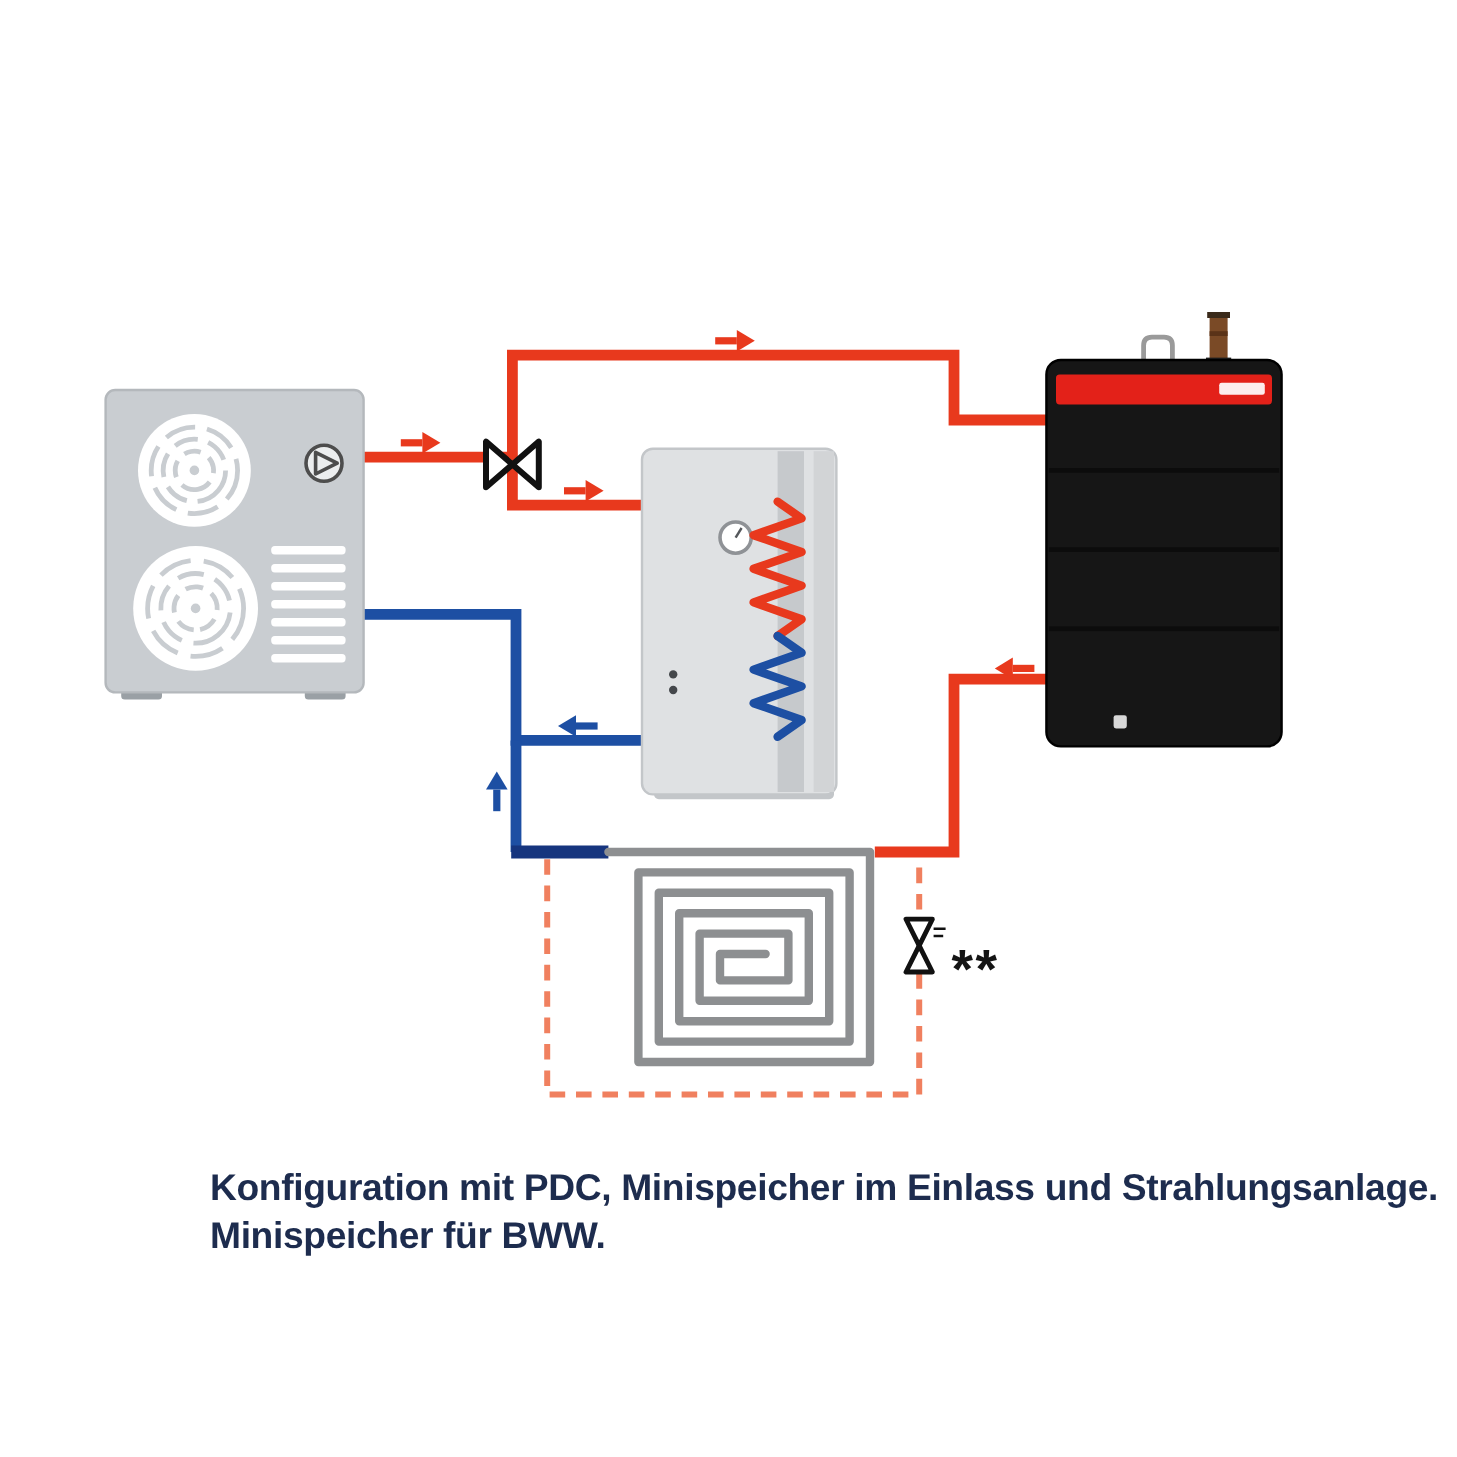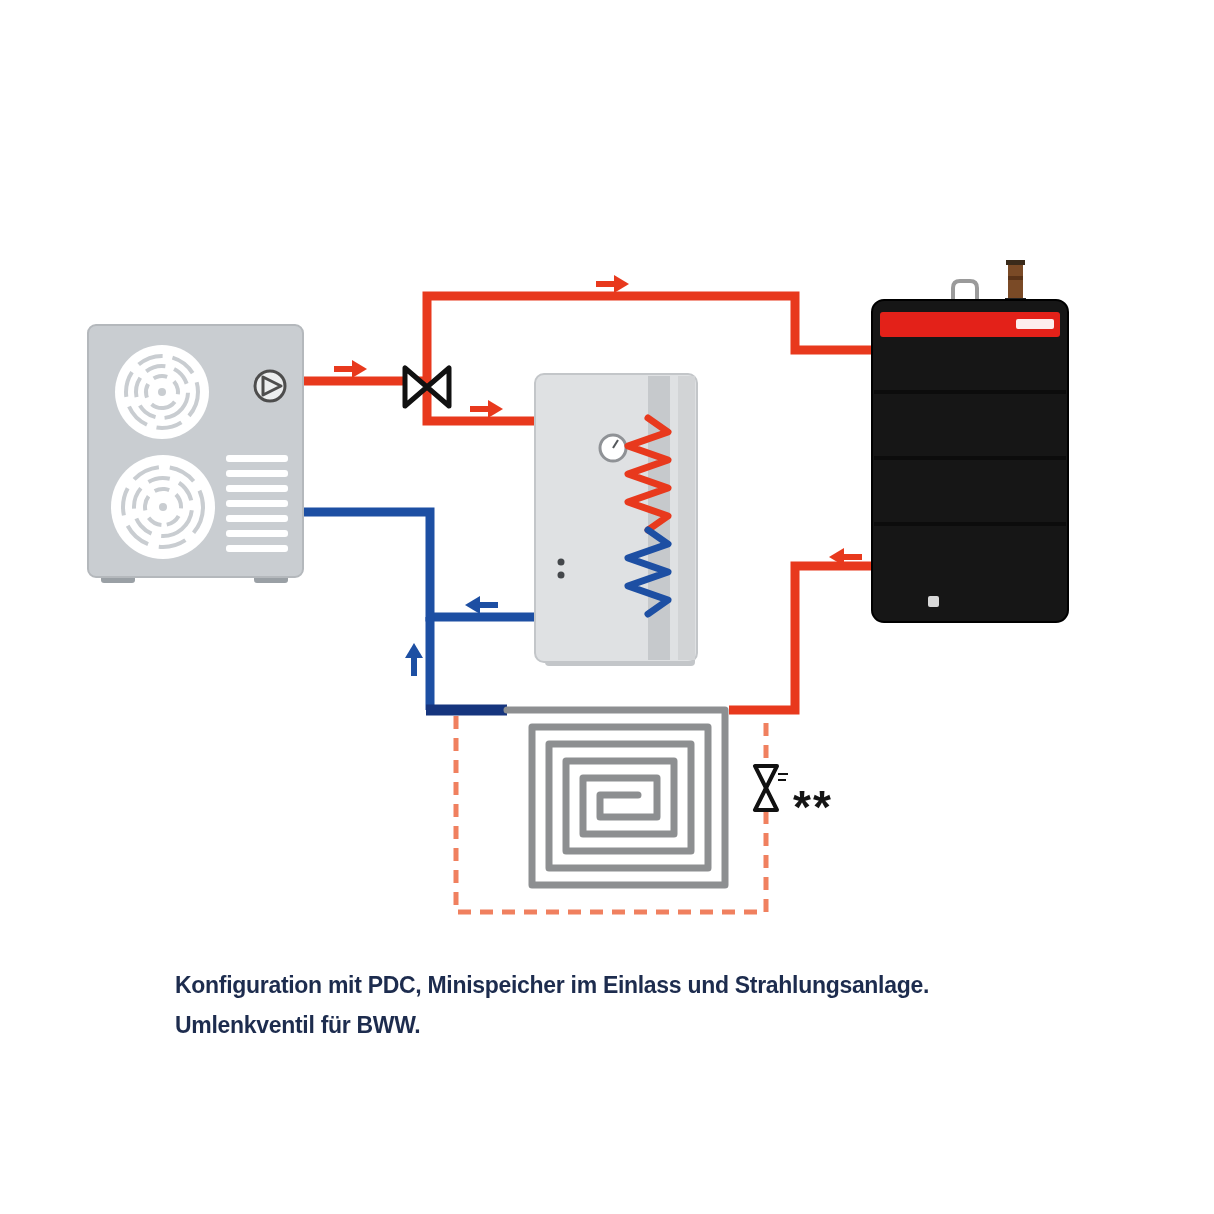"Konfiguration mit PDC, Minispeicher im" .caption { font-size: 23px -> 31px }
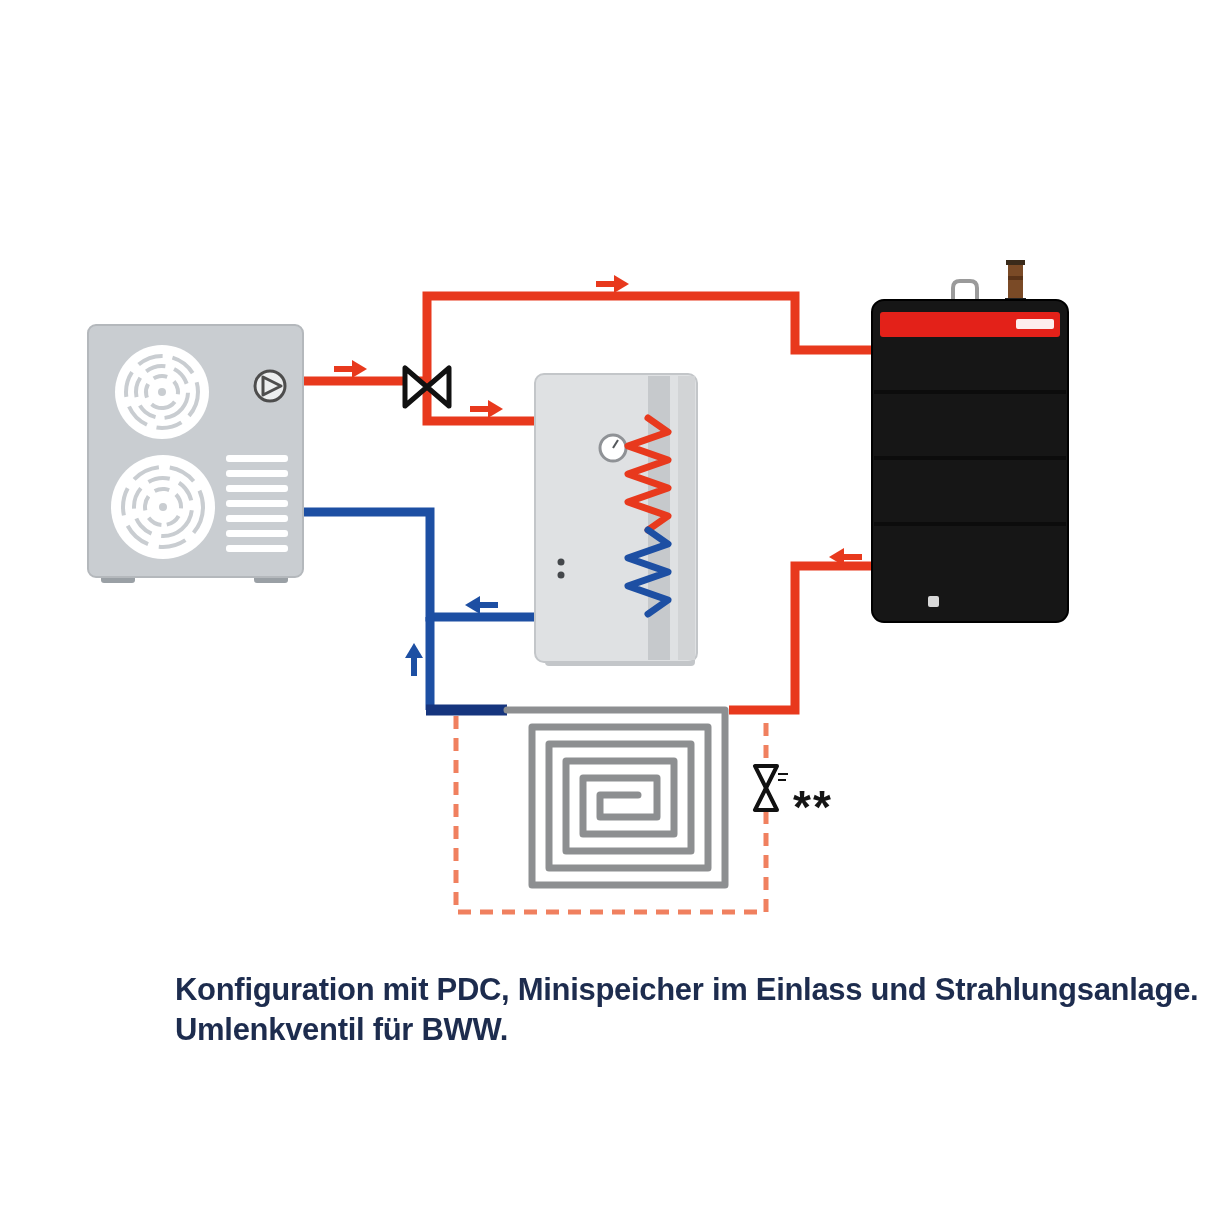"Umlenkventil für BWW." div.caption { text: Umlenkventil -> Minispeicher }
